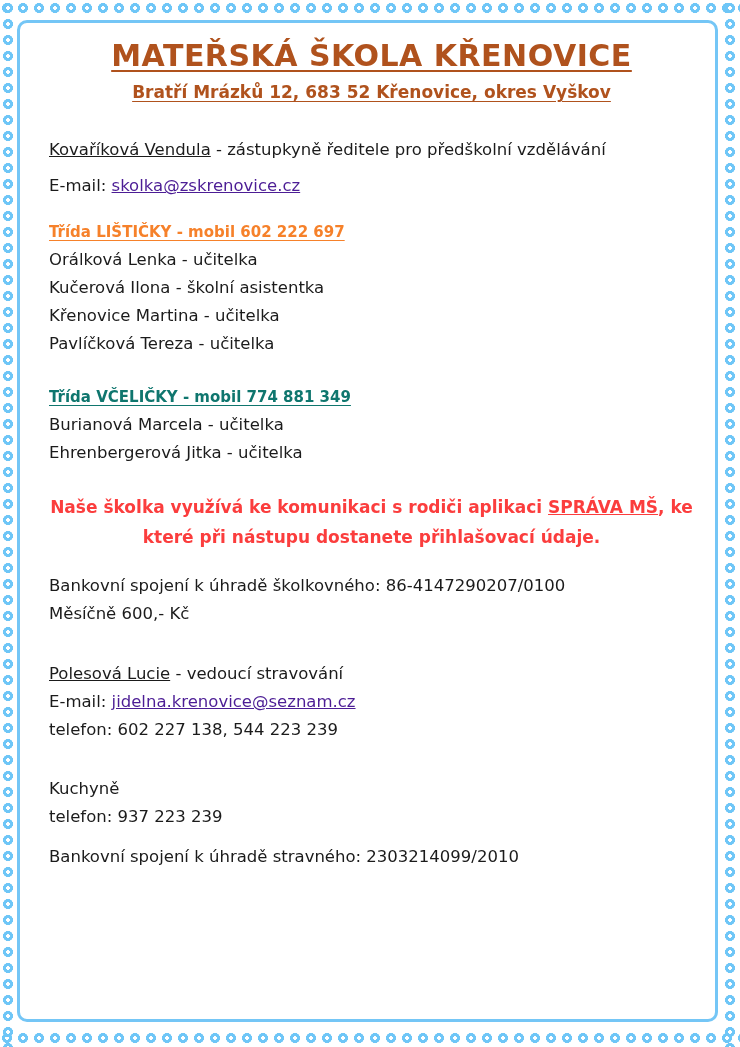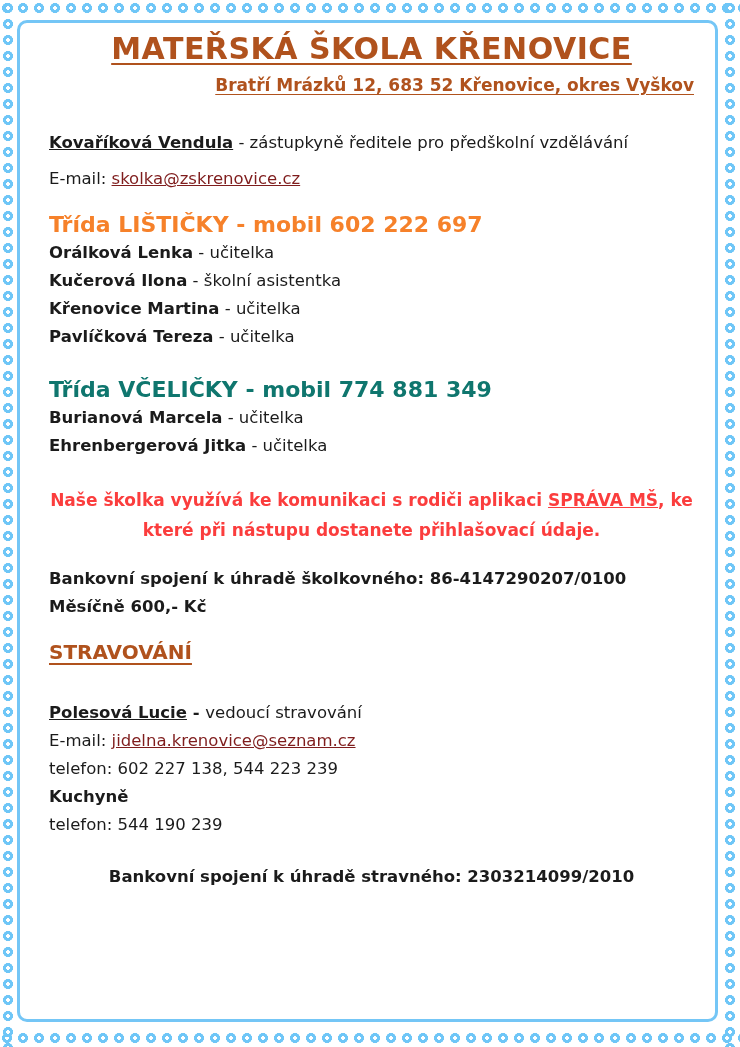"MATEŘSKÁ ŠKOLA KŘENOVICE" .content { top: 31px -> 38px }
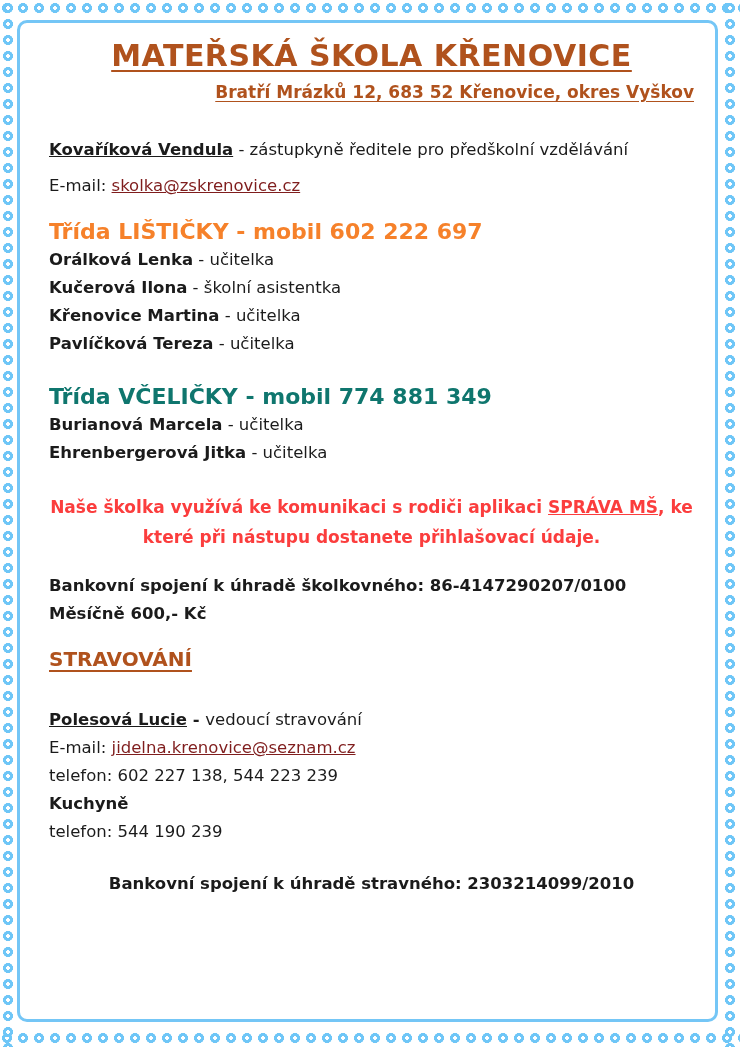"Bratří Mrázků 12, 683 52" .subtitle { text-align: right -> center }
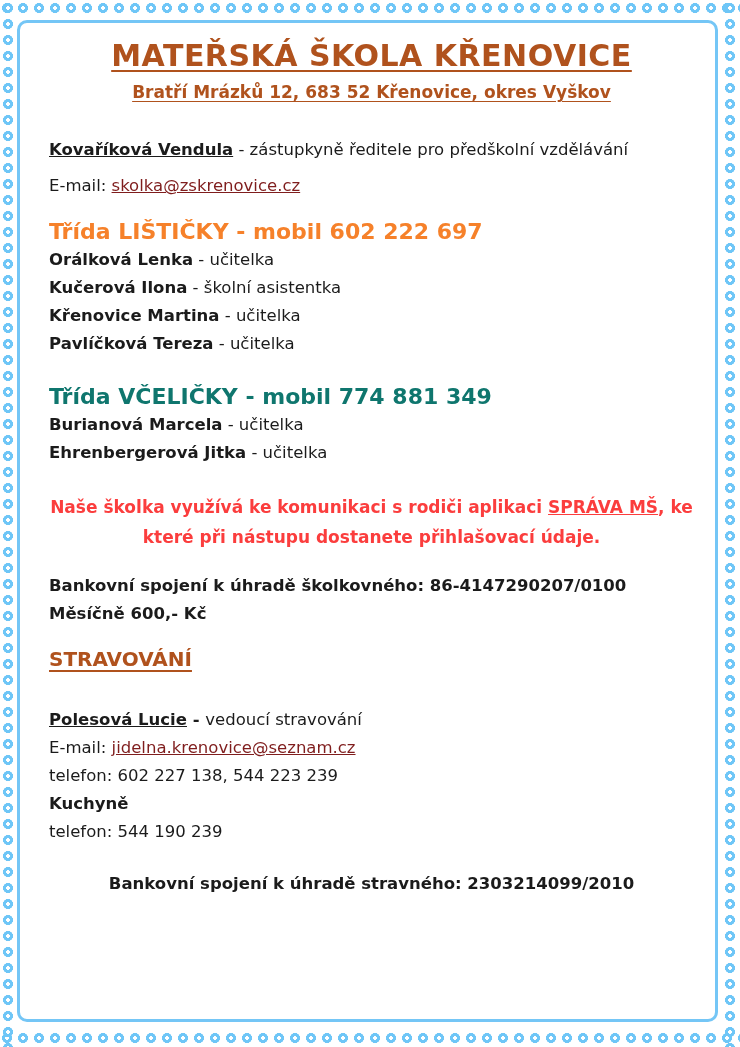"Kovaříková Vendula" .b { font-weight: 700 -> 400 }
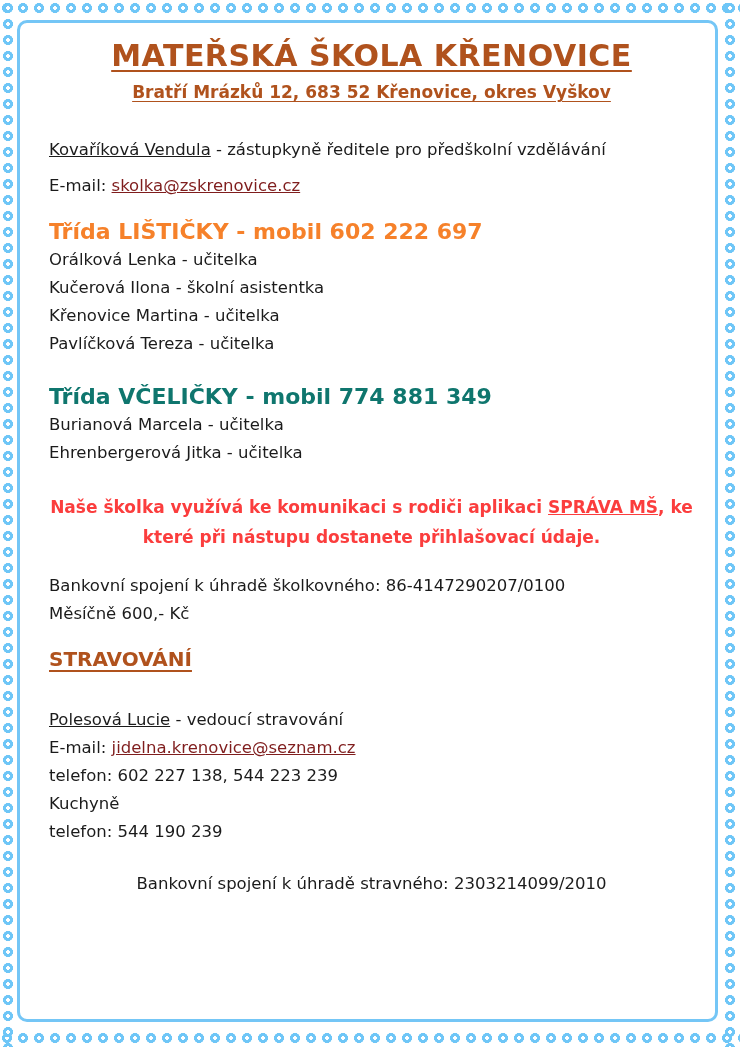"skolka@zskrenovice.cz" a.mail { color: #7f1d1d -> #4c1d95 }
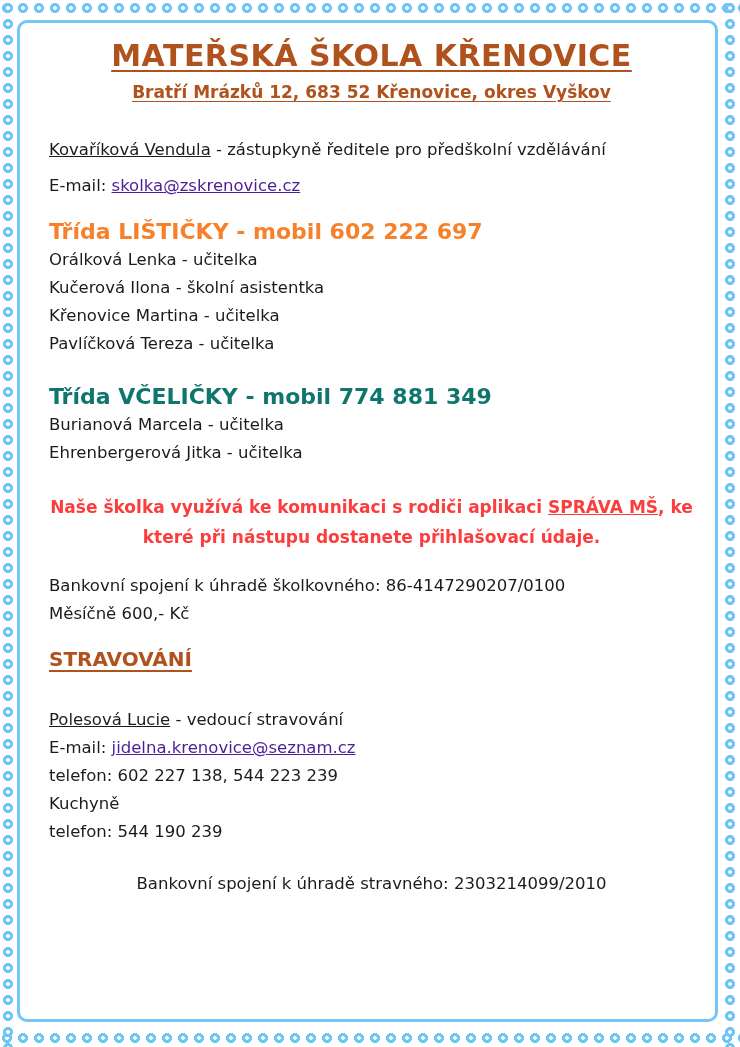"Třída LIŠTIČKY - mobil 602" .class-heading { font-size: 22px -> 15px; text-decoration: none -> underline }
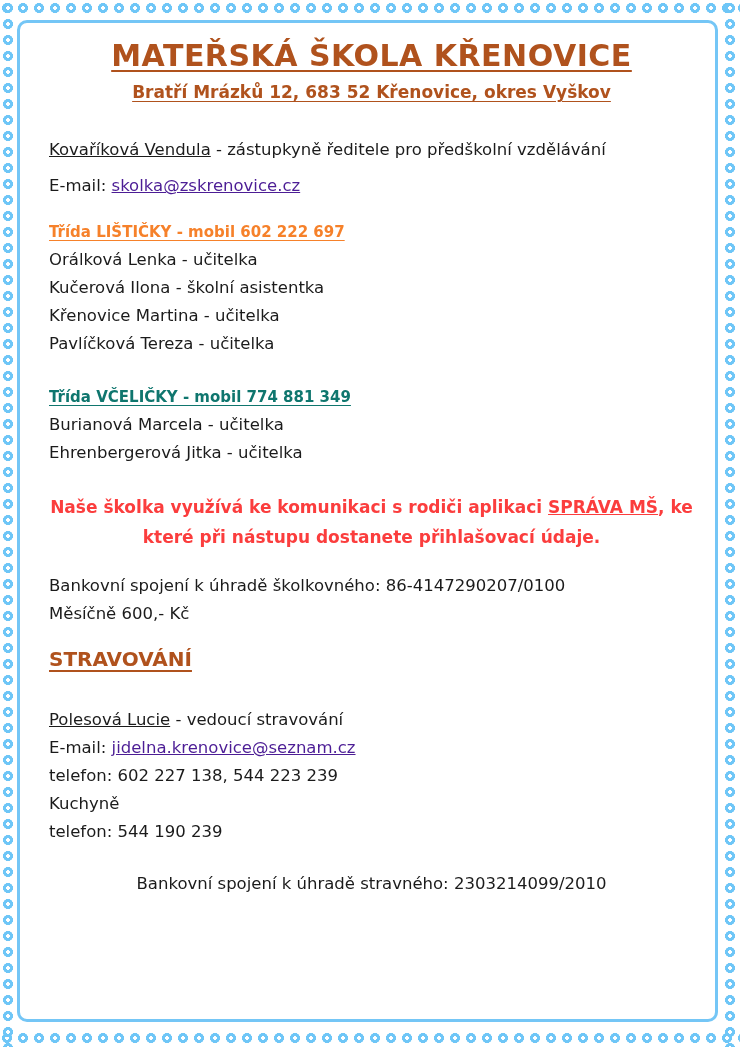"STRAVOVÁNÍ" p.strav-heading { html: <p>STRAVOVÁNÍ </p> -> none }
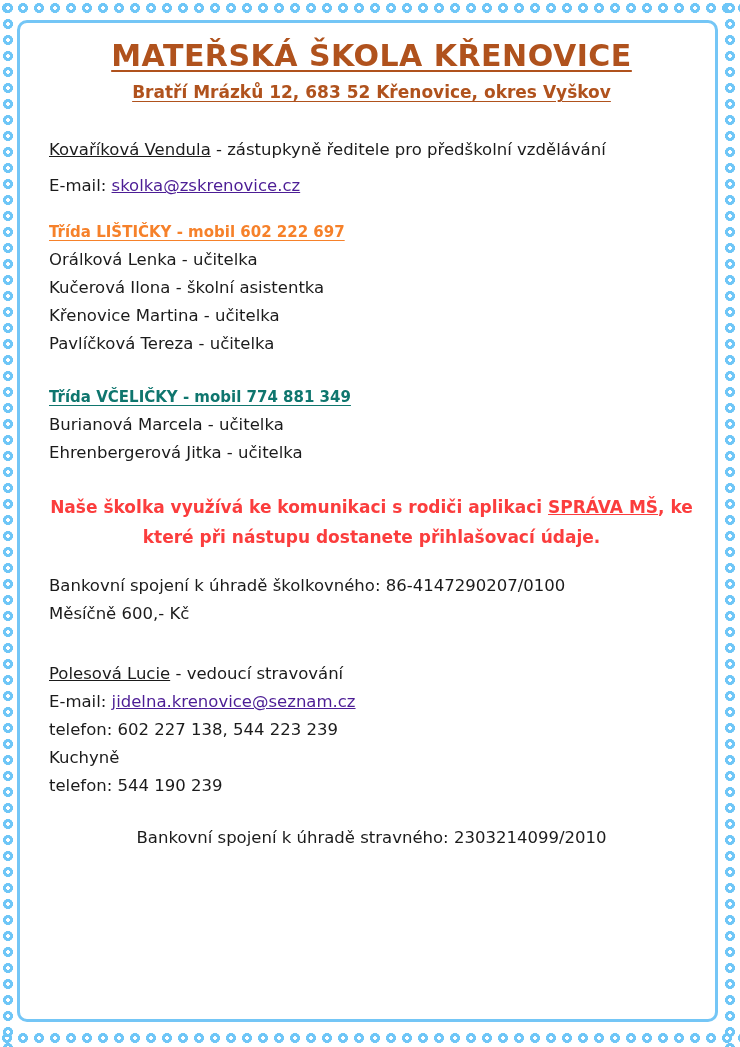"Kuchyně" .mt31 { margin-top: none -> 31px }
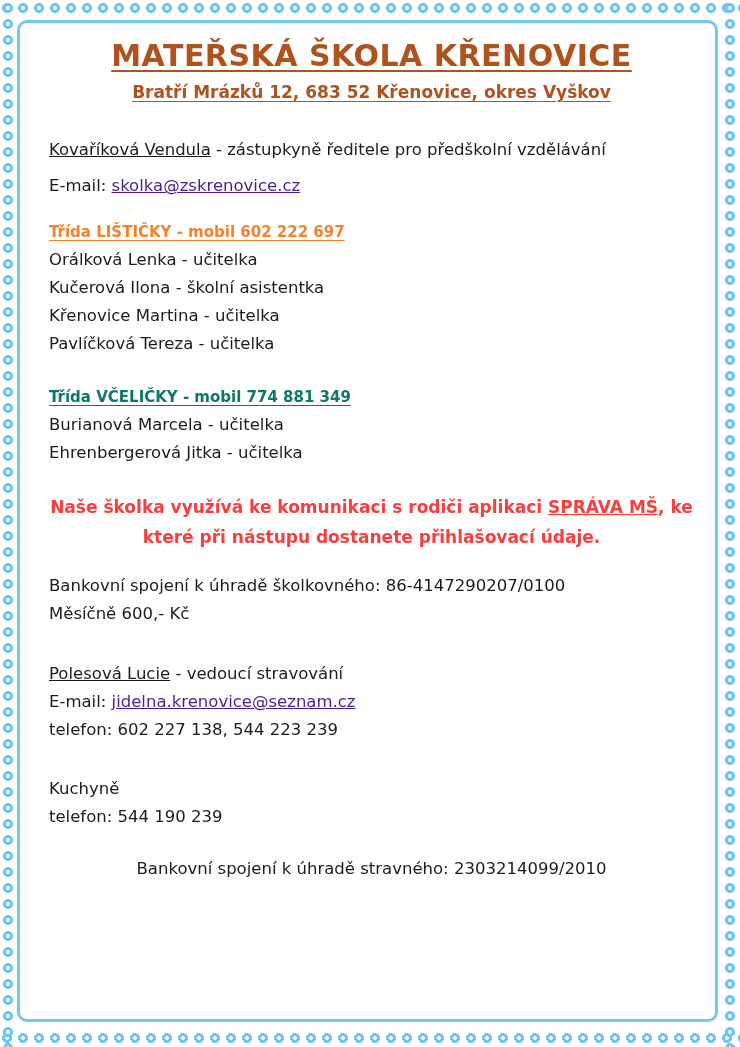"544 190 239" span { text: 544 190 239 -> 937 223 239 }
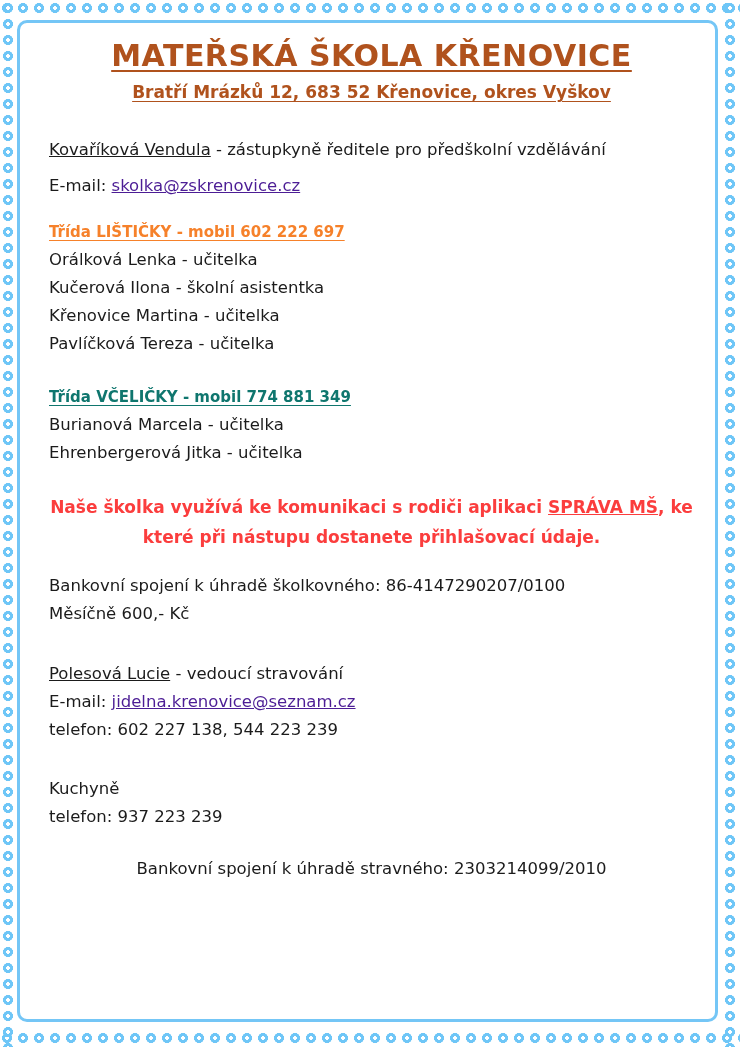"Bankovní spojení k úhradě stravného:" .mt24 { margin-top: 24px -> 12px; text-align: center -> none }
